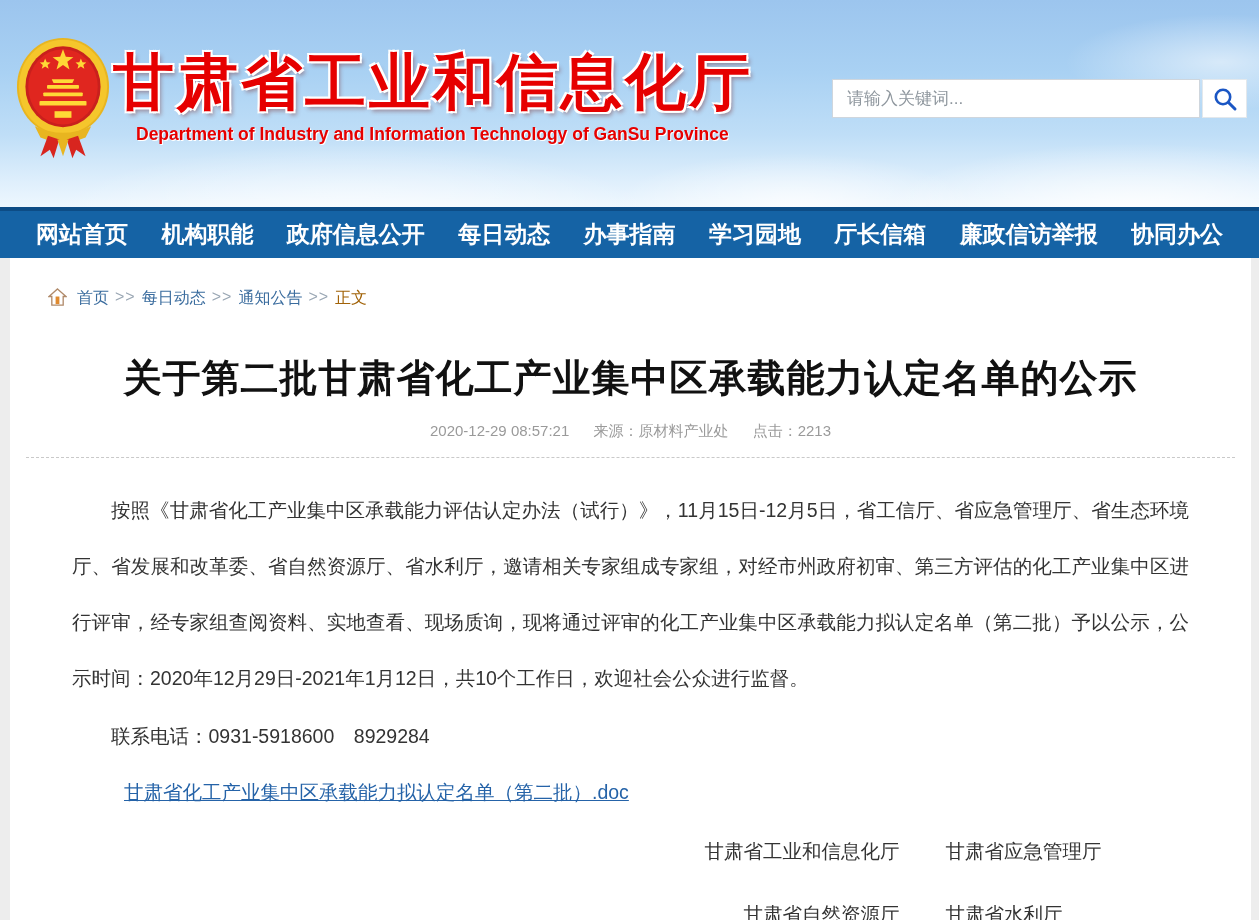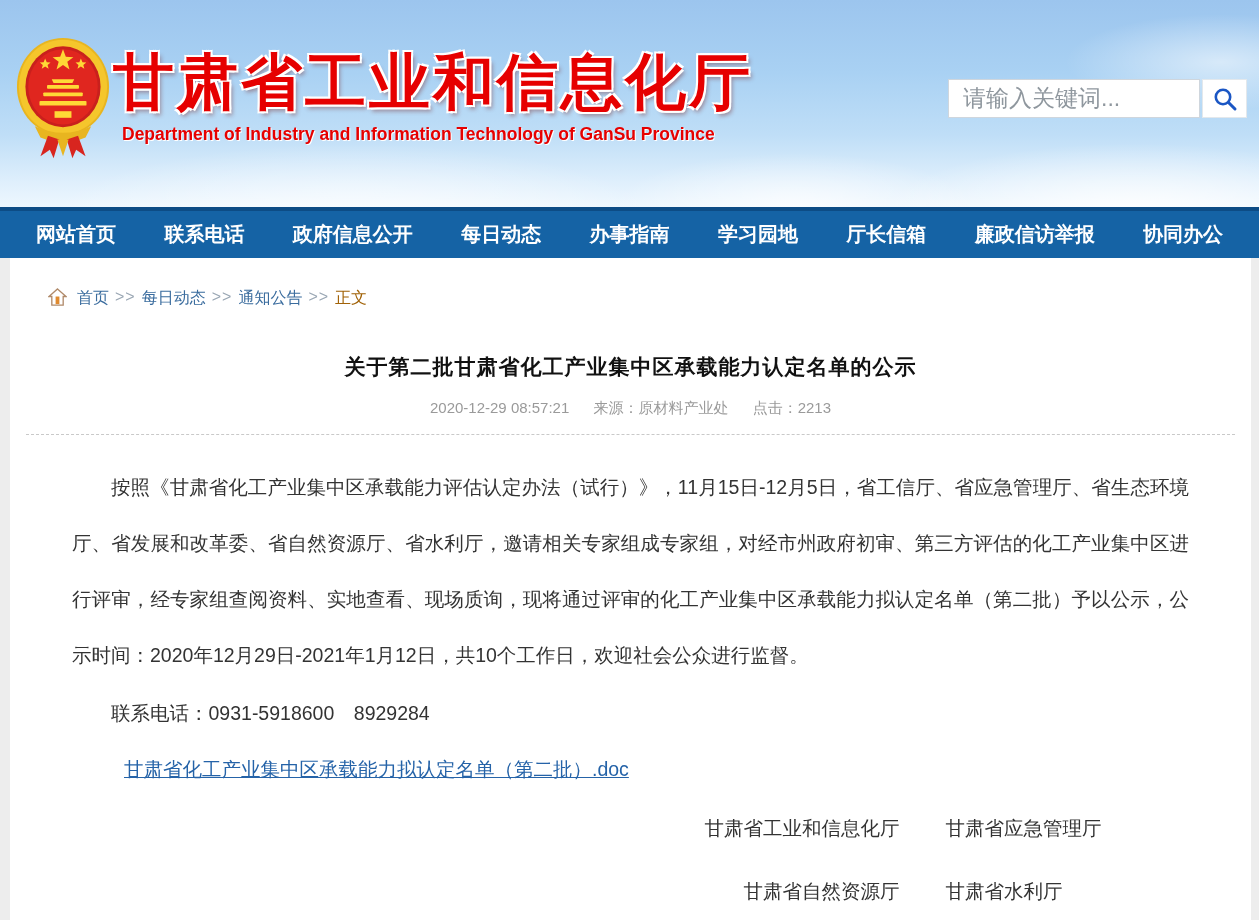"请输入关键词..." .search input { font-size: 23px -> 17px; width: 252px -> 368px }
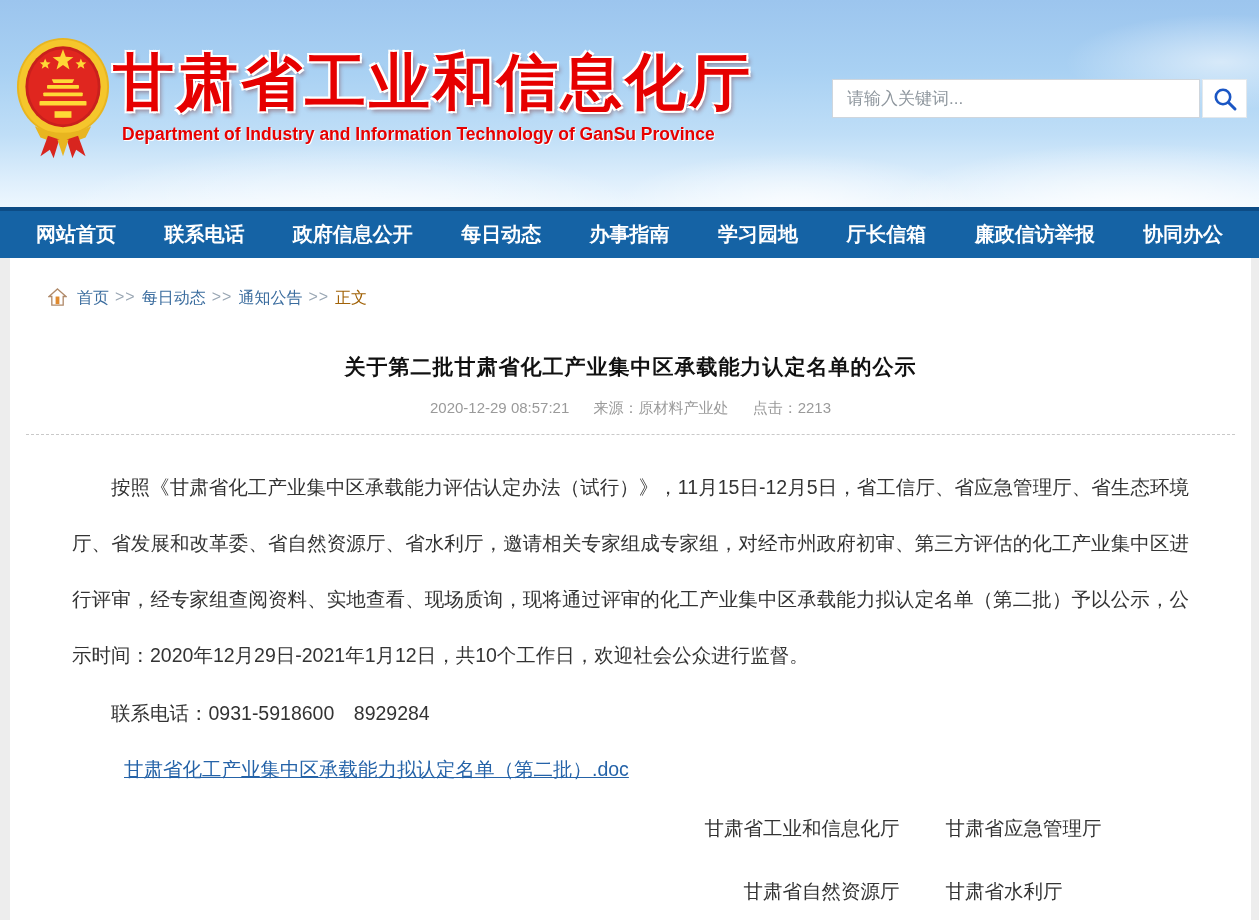"Department of Industry and Information" .site-subtitle { left: 122px -> 136px }
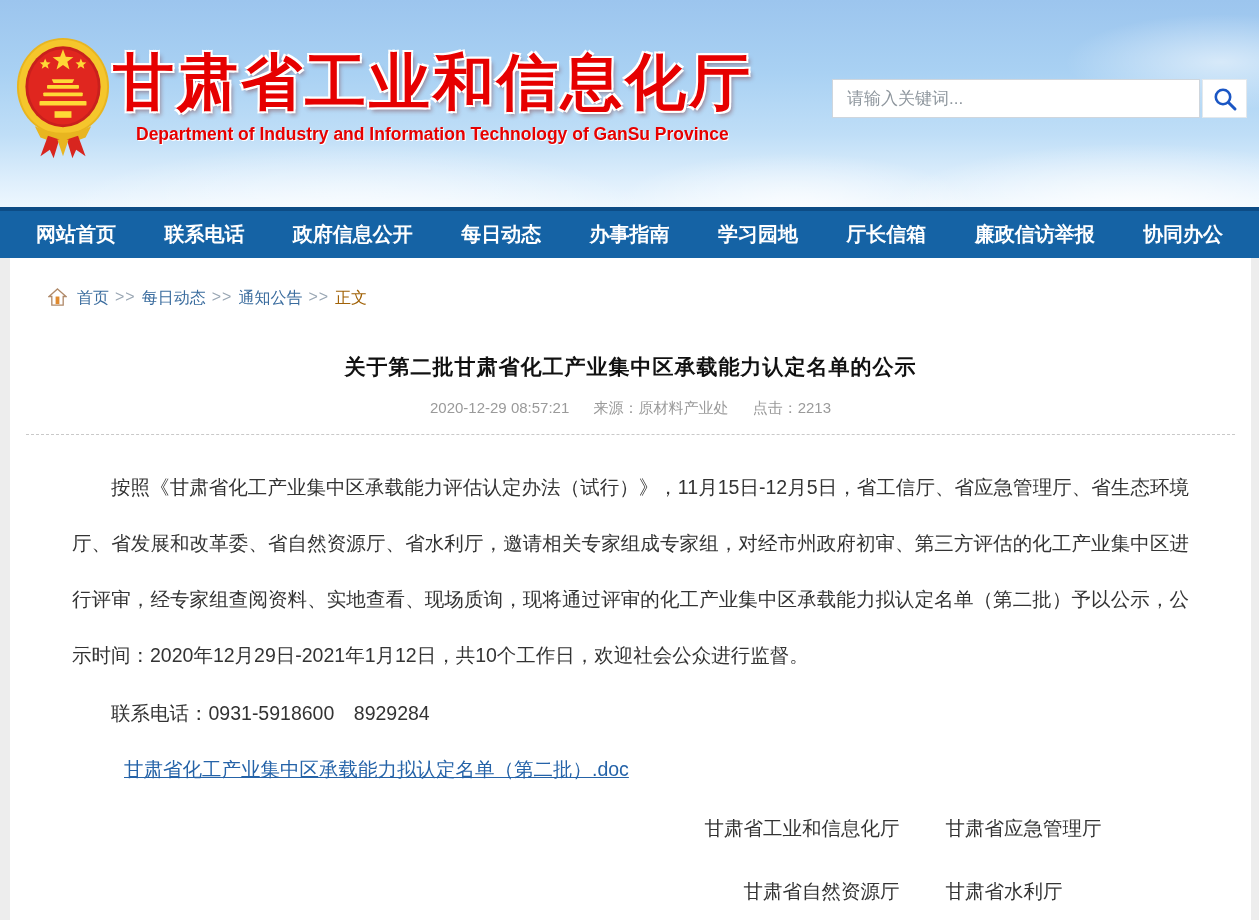"网站首页" .nav-item { font-size: 20px -> 23px }
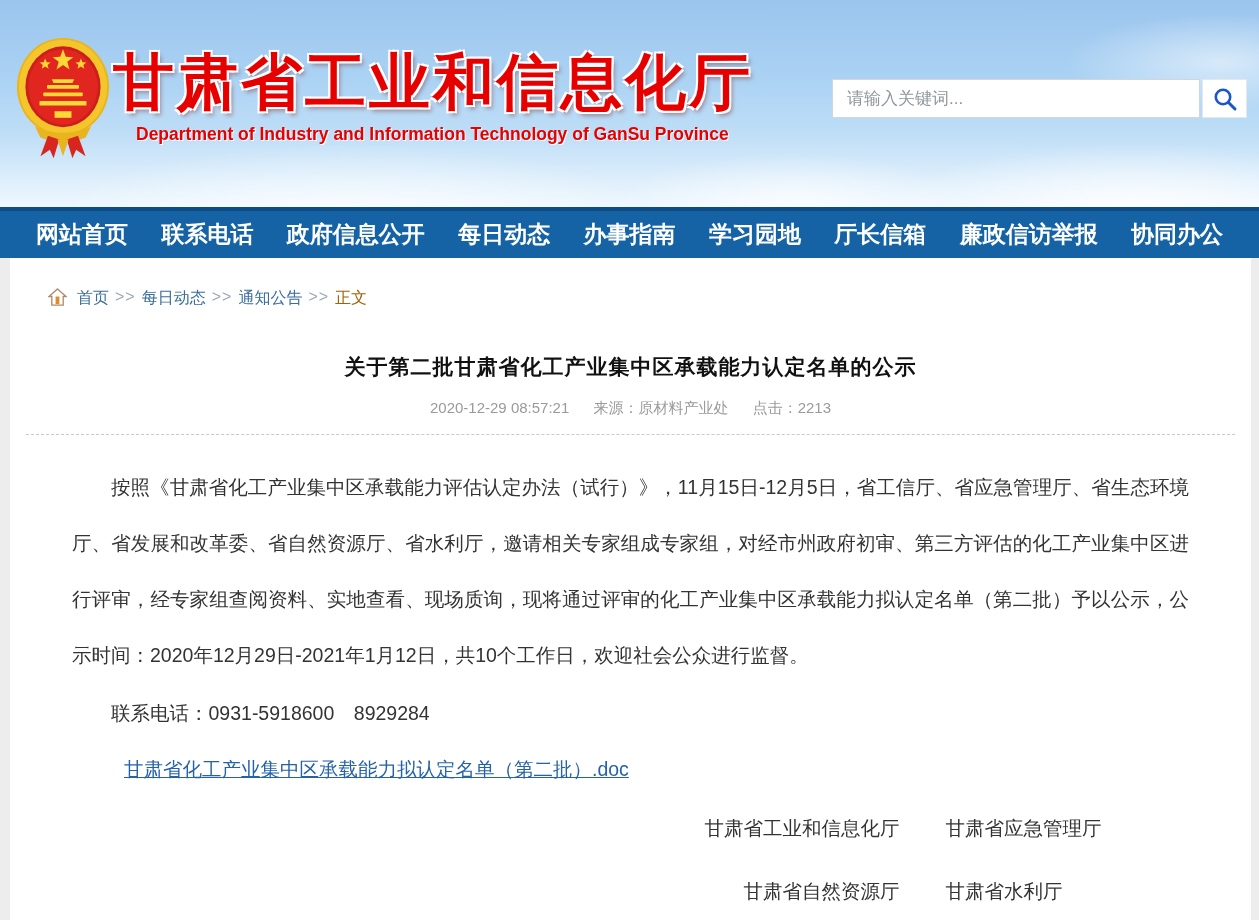"联系电话" a.nav-item { text: 联系电话 -> 机构职能 }
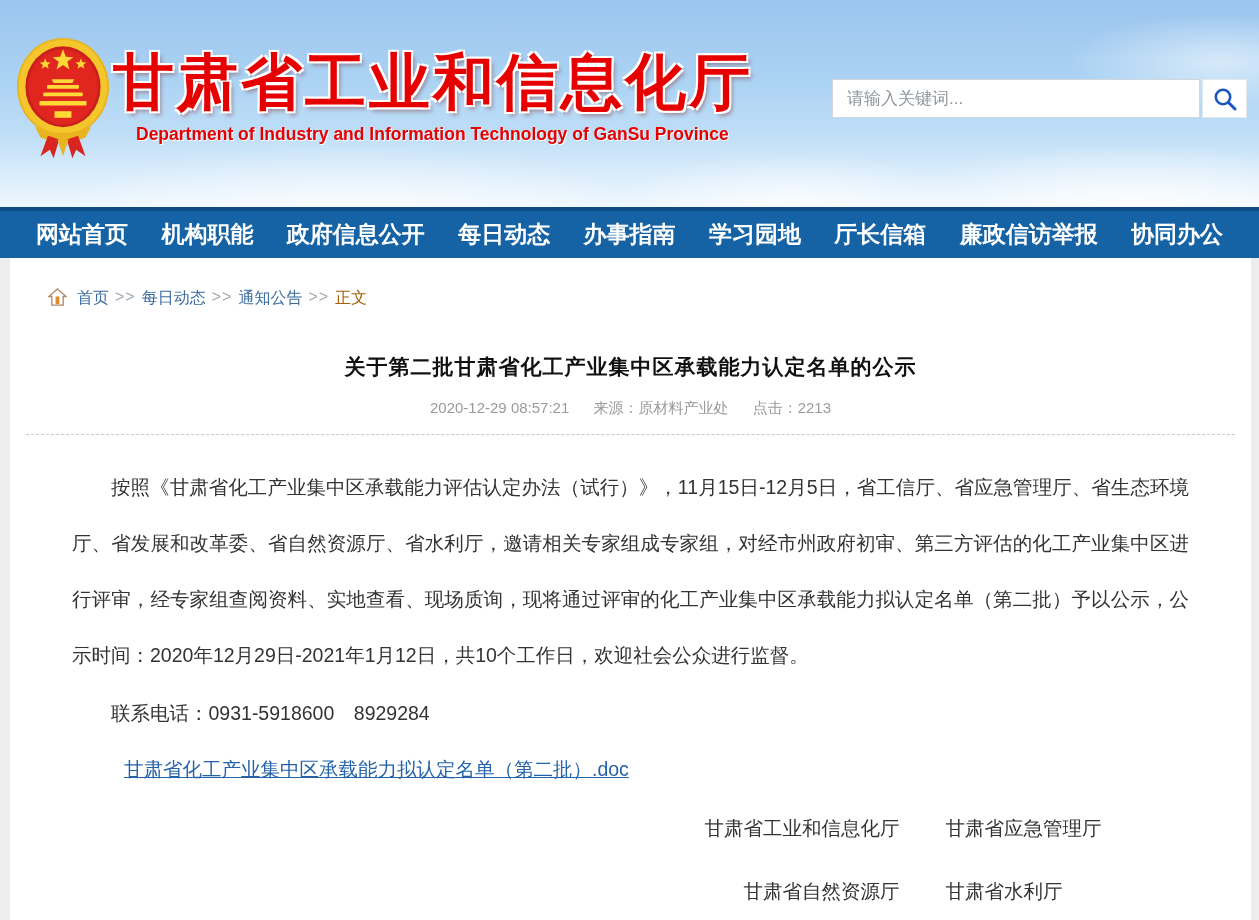"关于第二批甘肃省化工产业集中区承载能力认定名单的公示" .article-title { font-size: 21px -> 38px }
